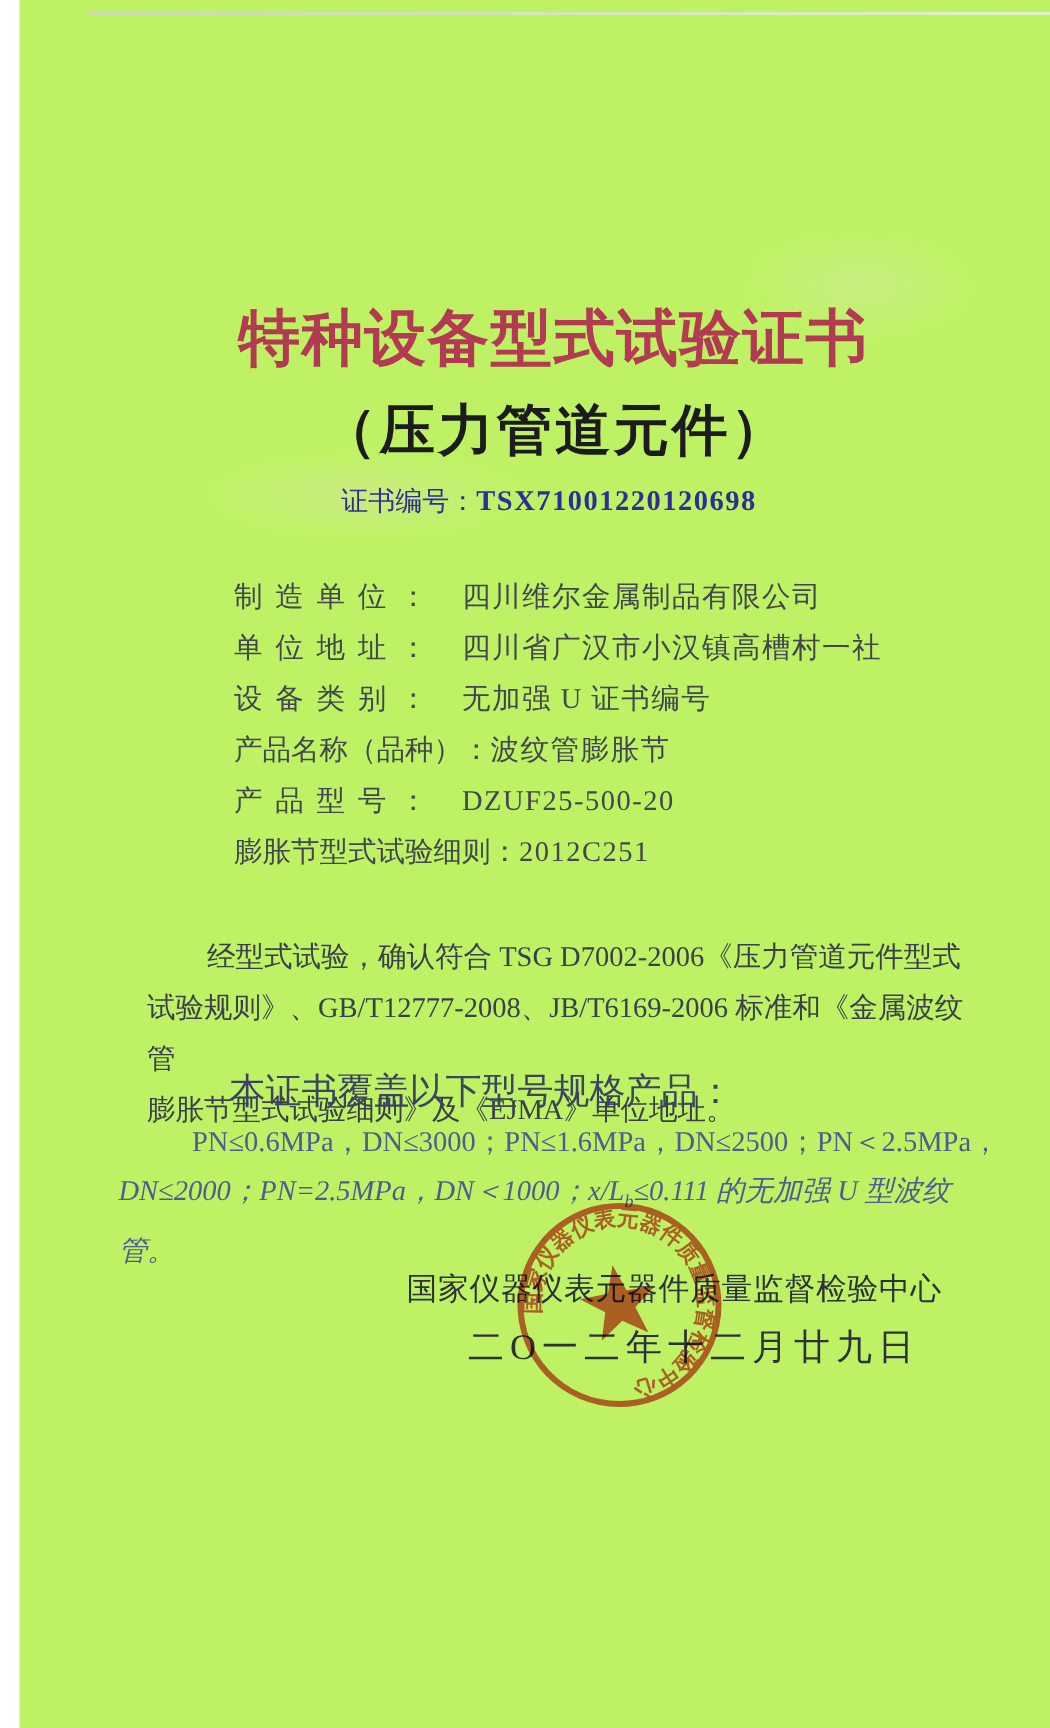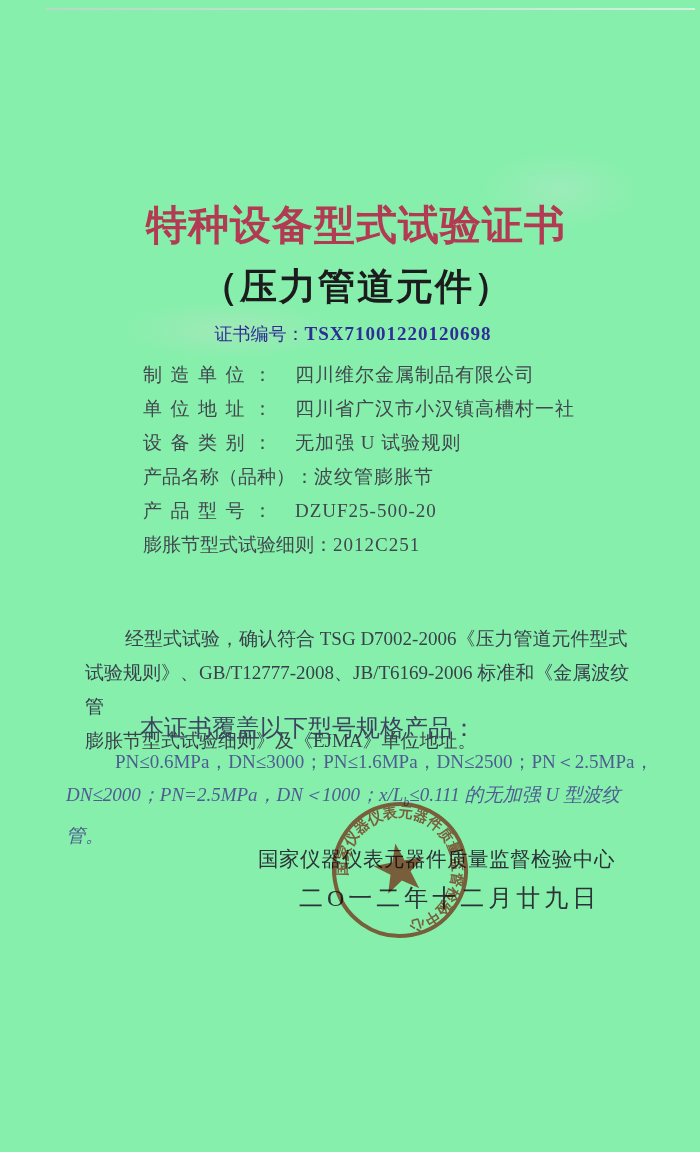"特种设备型式试验证书" .page { background: #86efac -> #bef264; margin-left: none -> 13px }
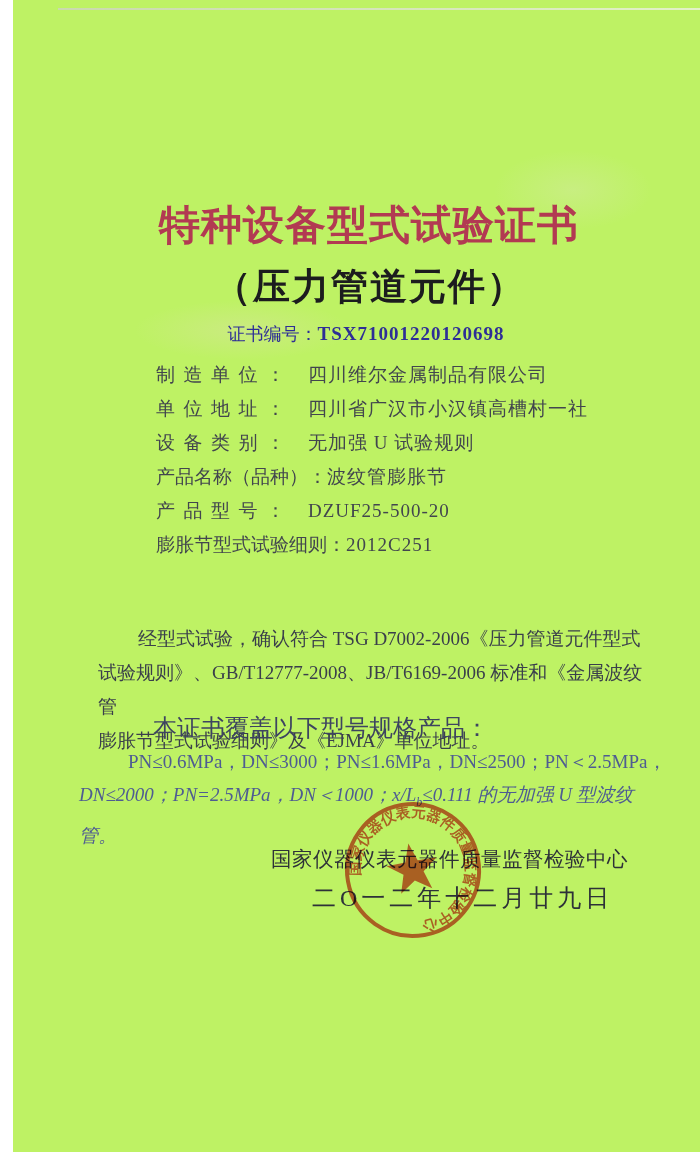"制造单位：" .fields { top: 362px -> 386px }
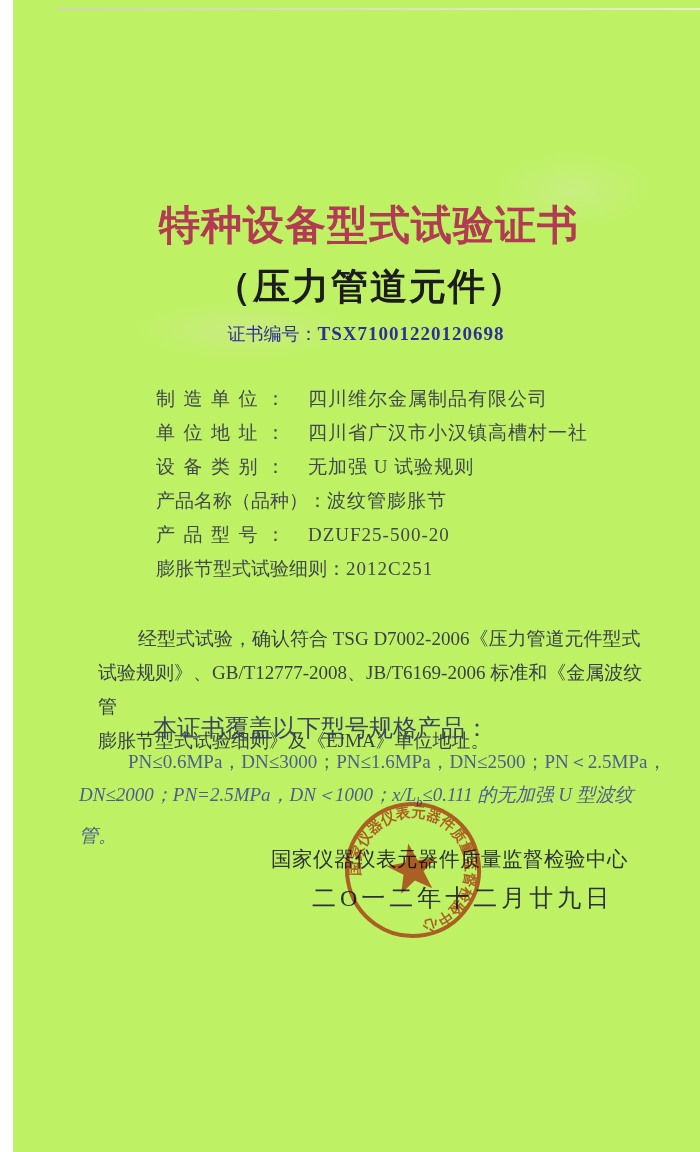"无加强 U 试验规则" span.fvalue { text: 试验规则 -> 证书编号 }
